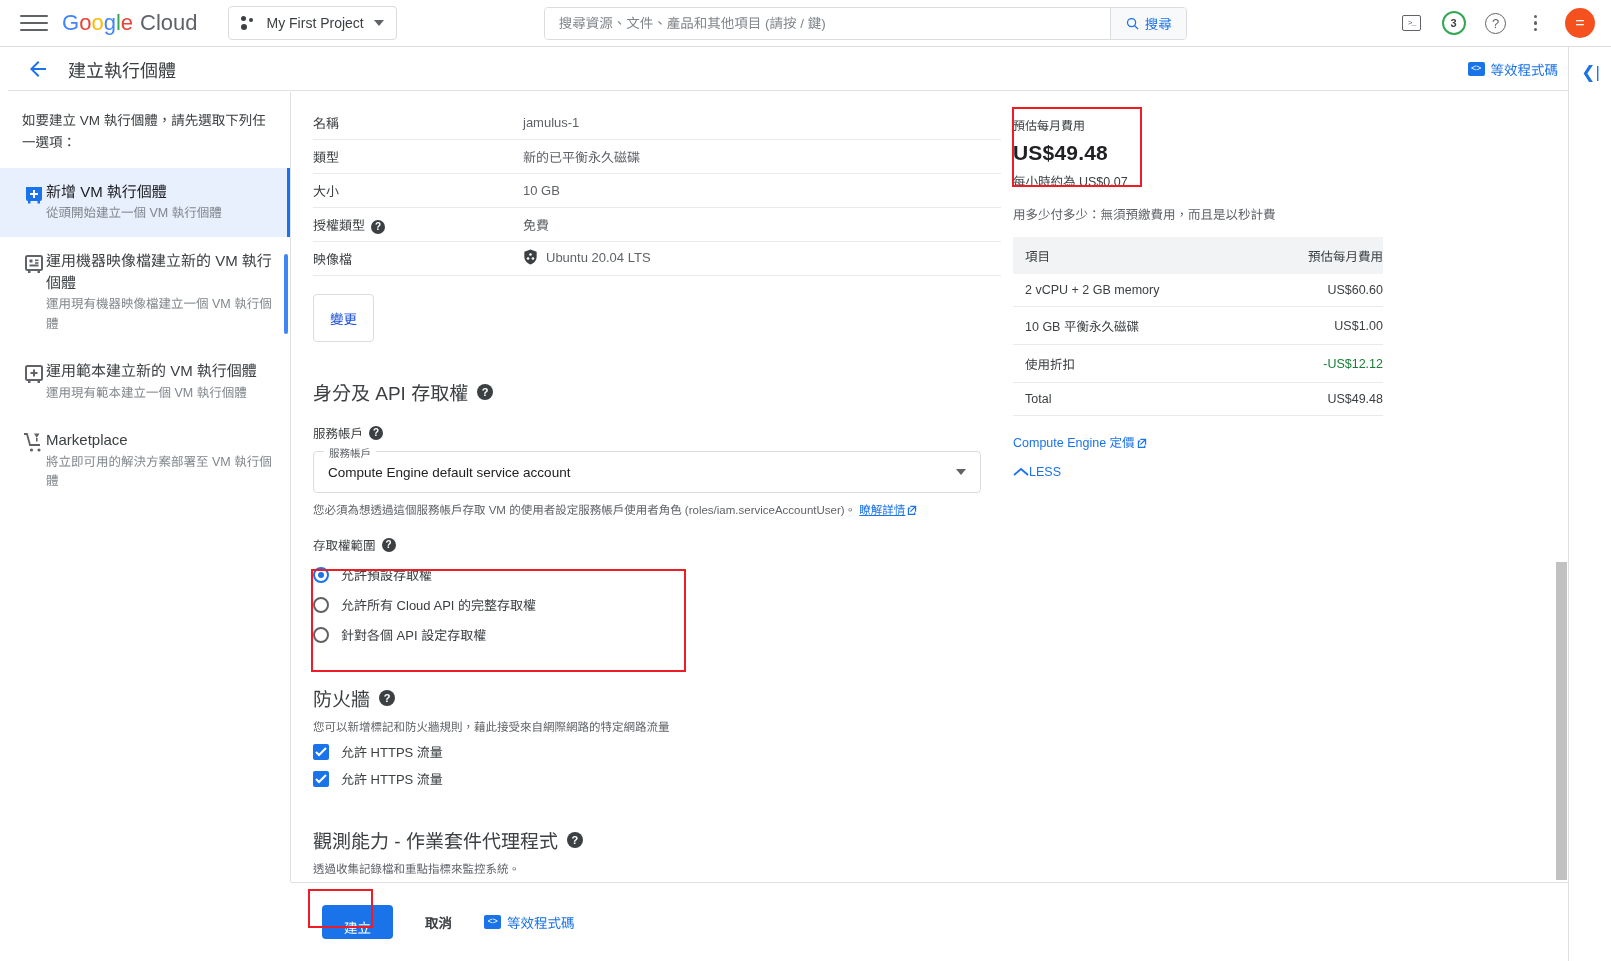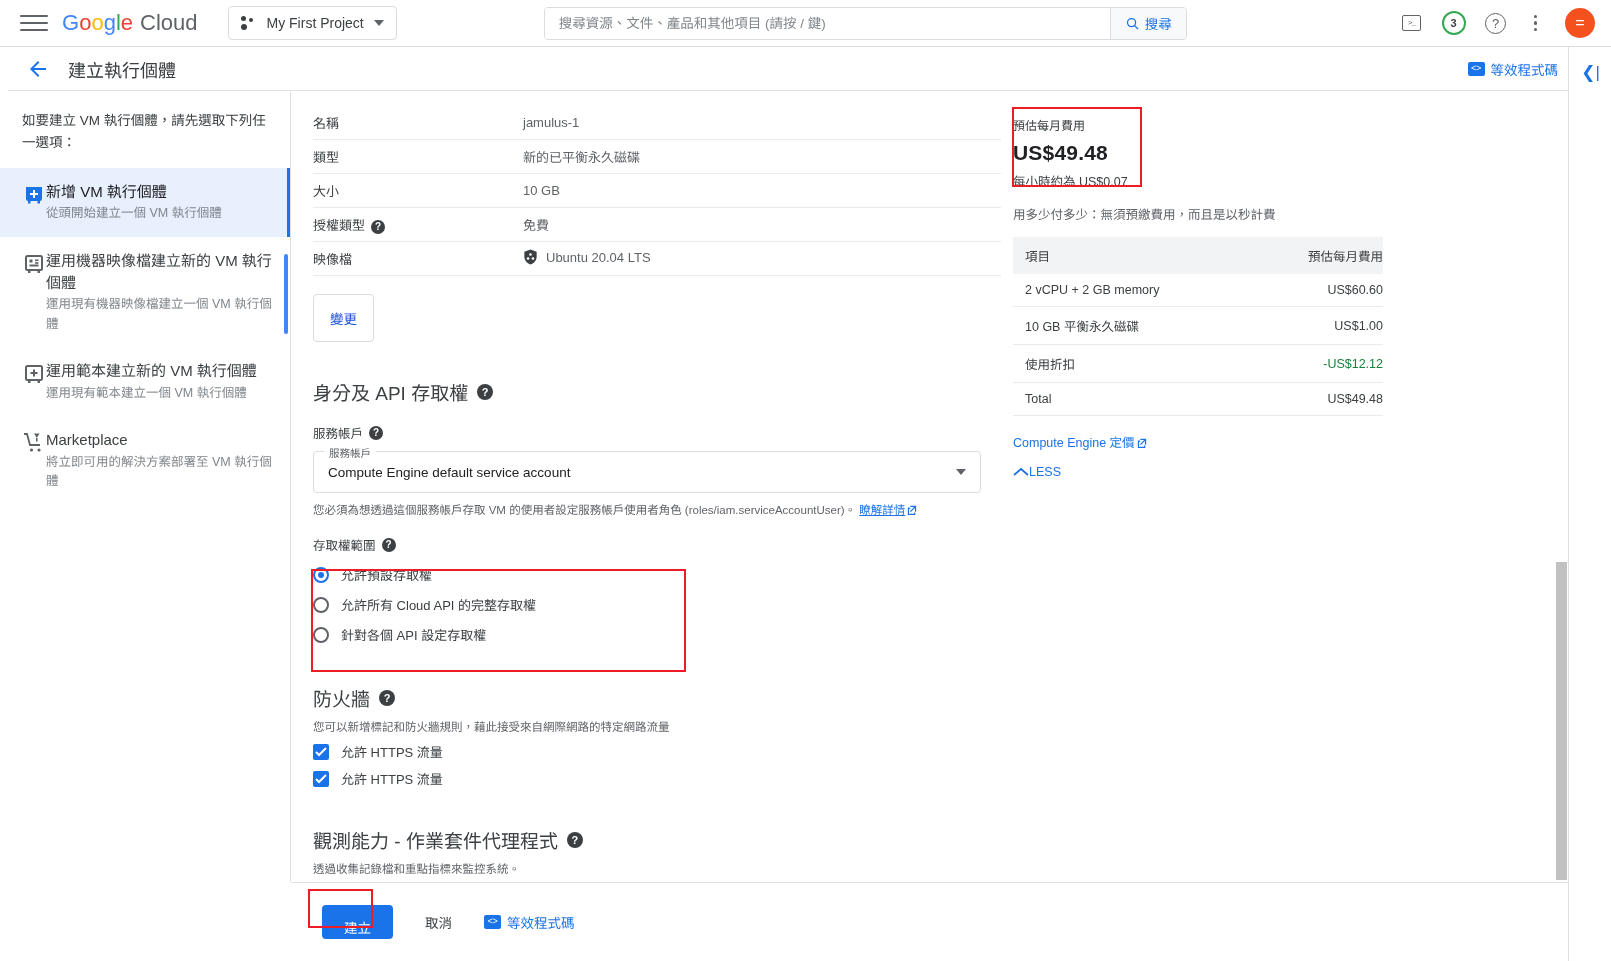"取消" .cancel-btn { font-weight: none -> bold }
